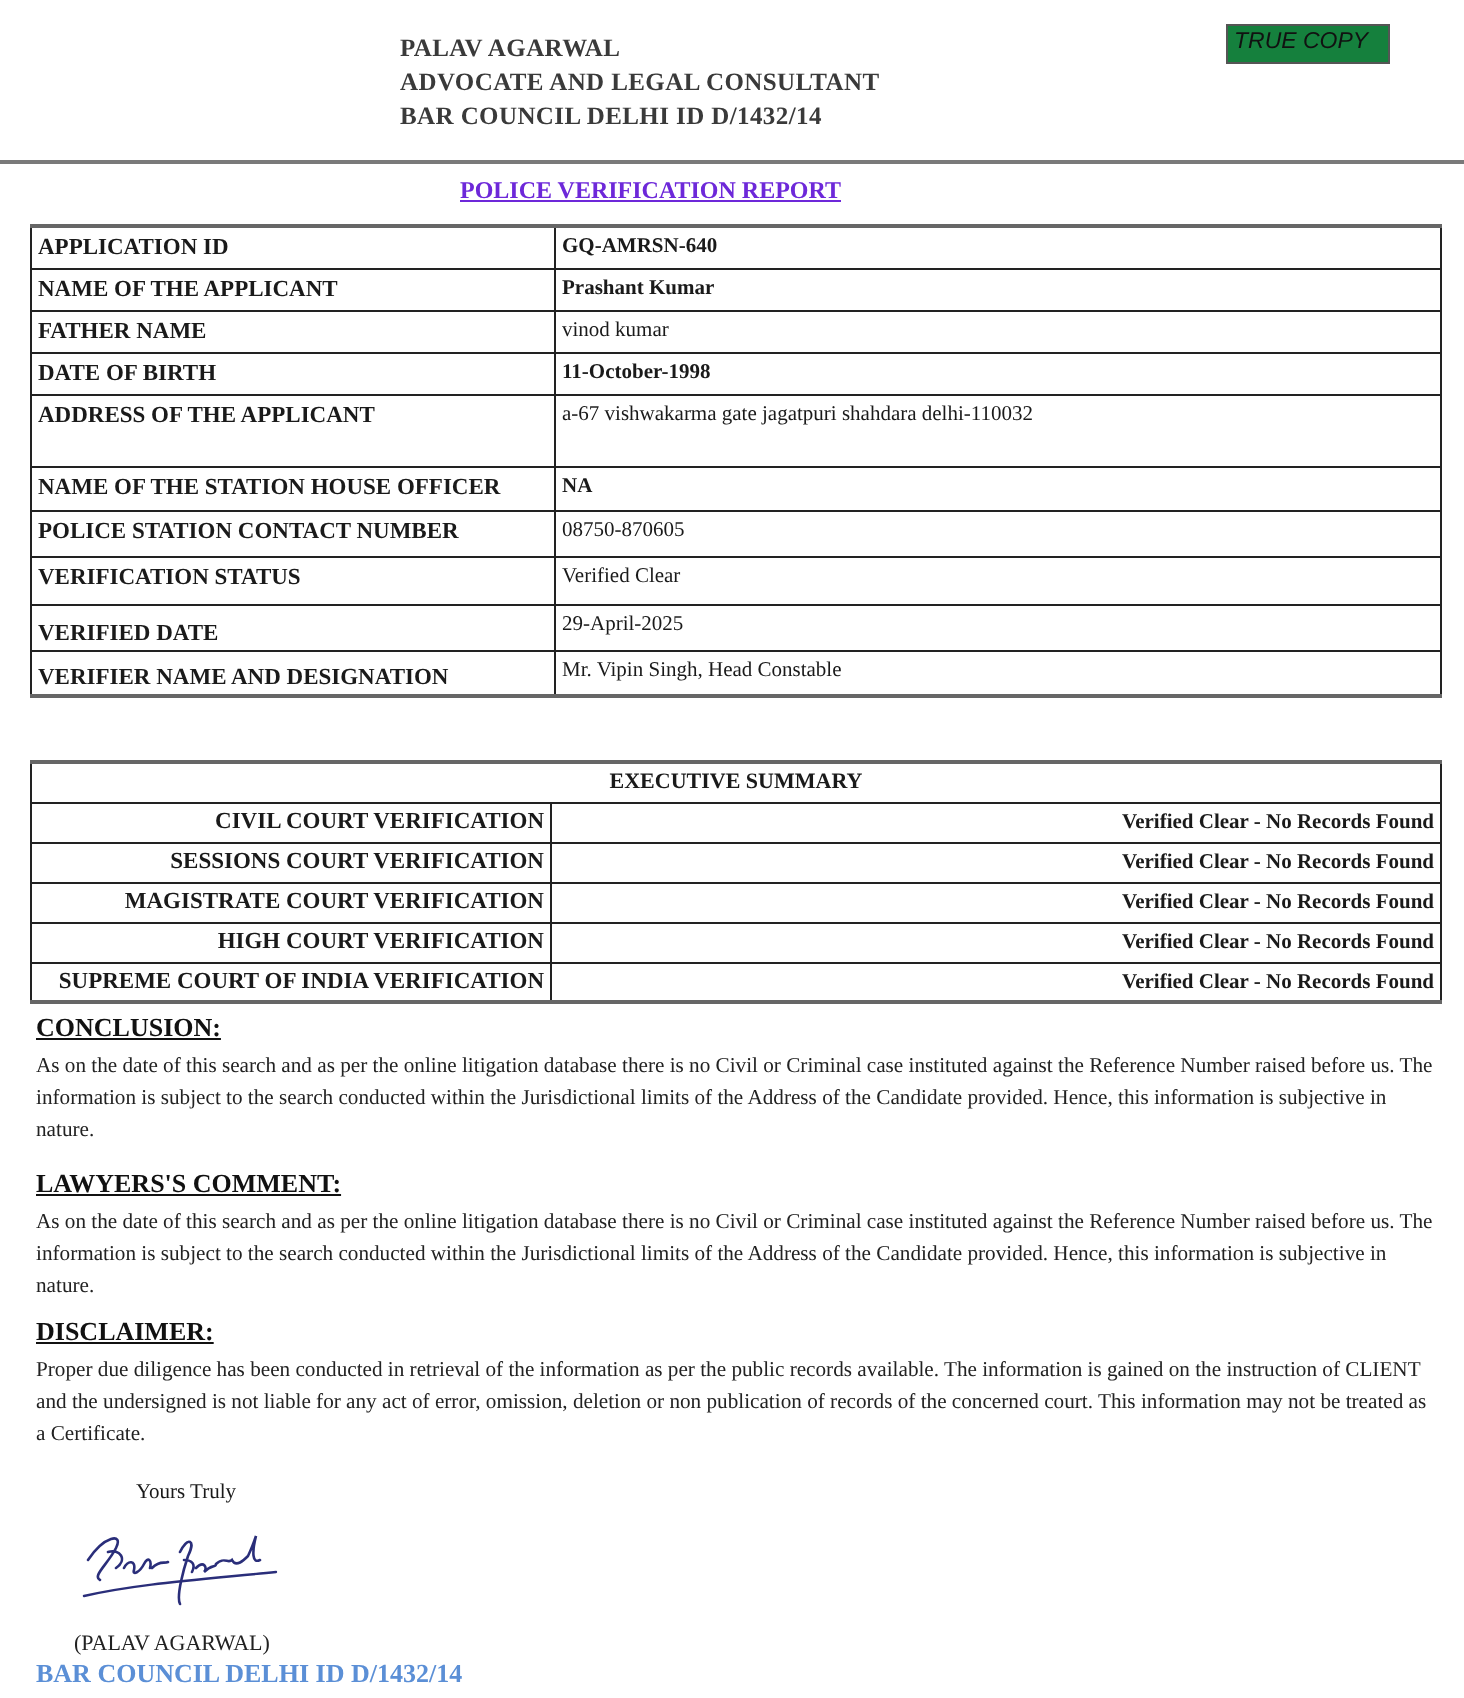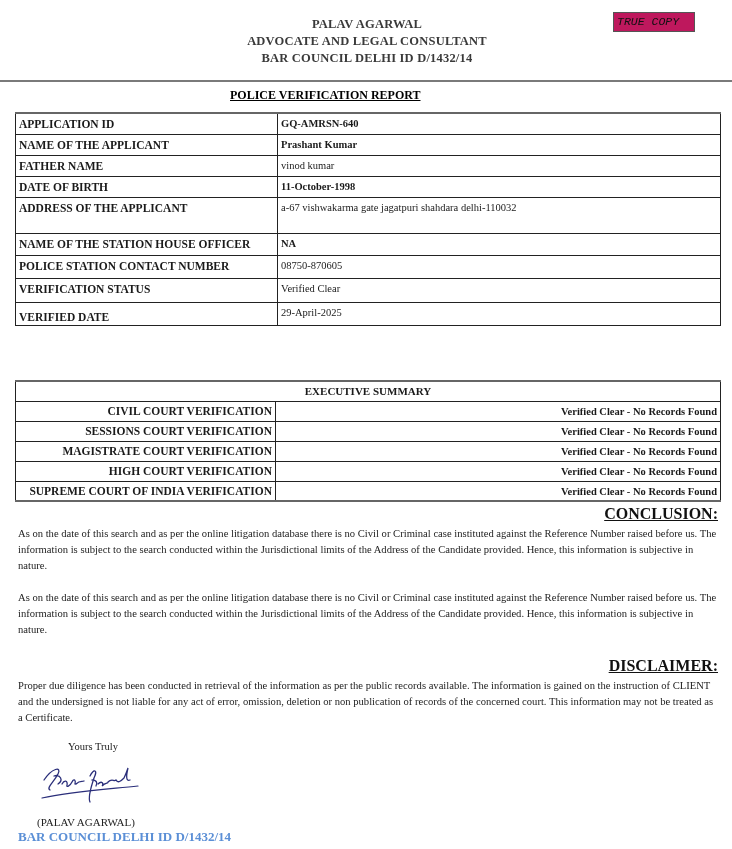"PALAV AGARWAL" .letterhead .line { text-align: center -> left }
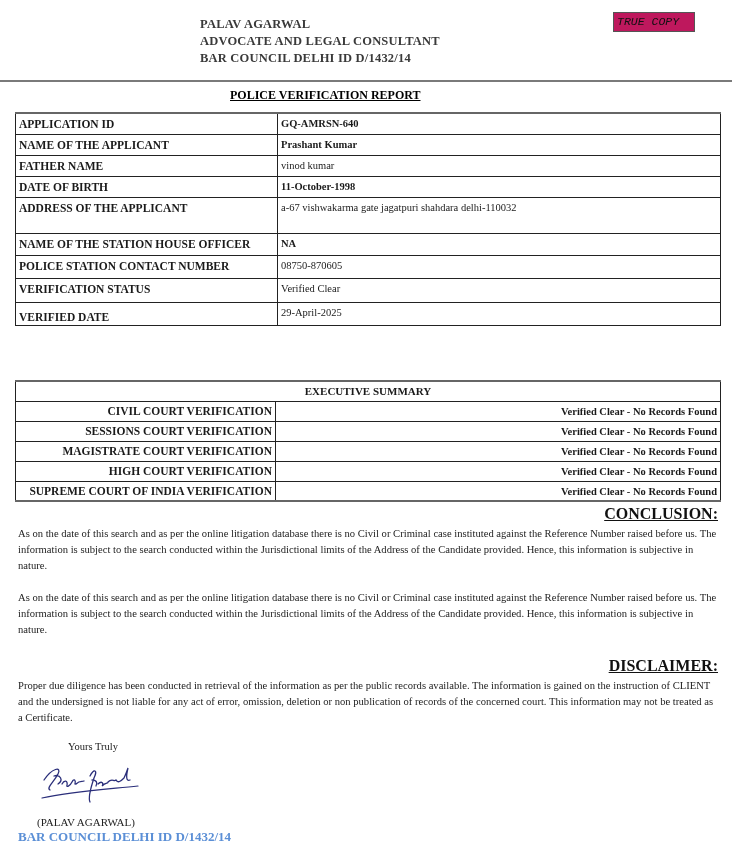"TRUE COPY" .true-copy { background: #be185d -> #15803d; font-family: Liberation Mono, monospace -> Liberation Sans, sans-serif }
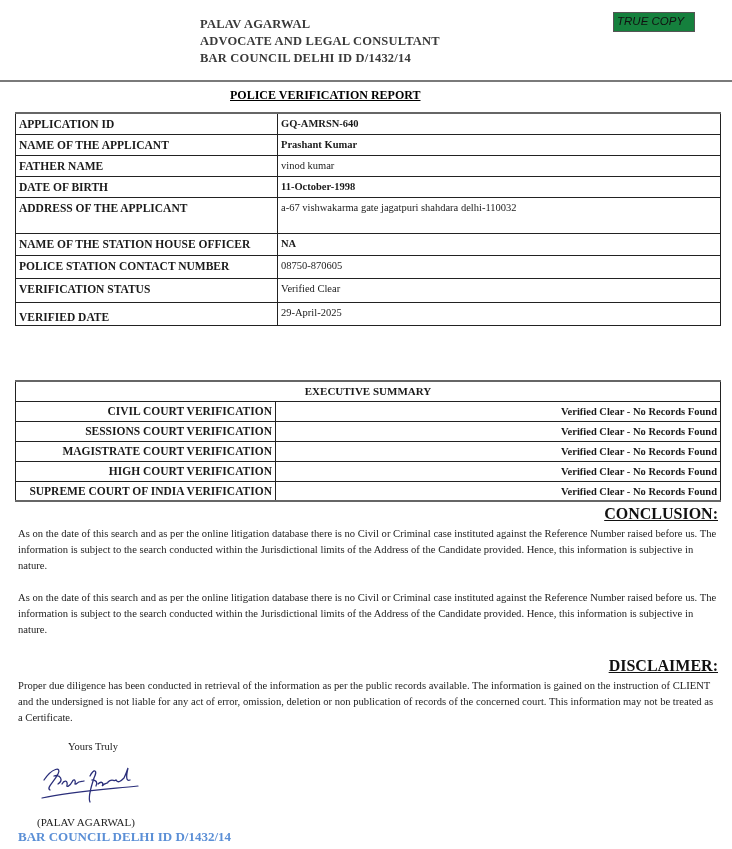"POLICE VERIFICATION REPORT" .report-title { color: #000000 -> #6d28d9 }
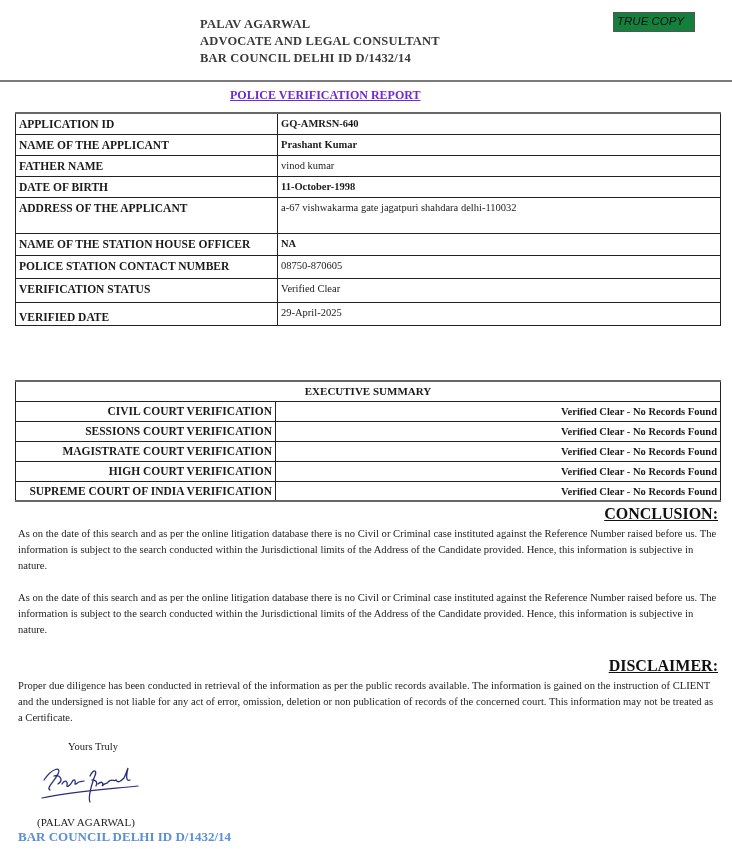"VERIFIER NAME AND DESIGNATION" tr.last { html: none -> <tr> <td>VERIFIER NAME AND DESIGNATION</td> <td>Mr. Vipin Singh, Head Constable</td> </tr> }
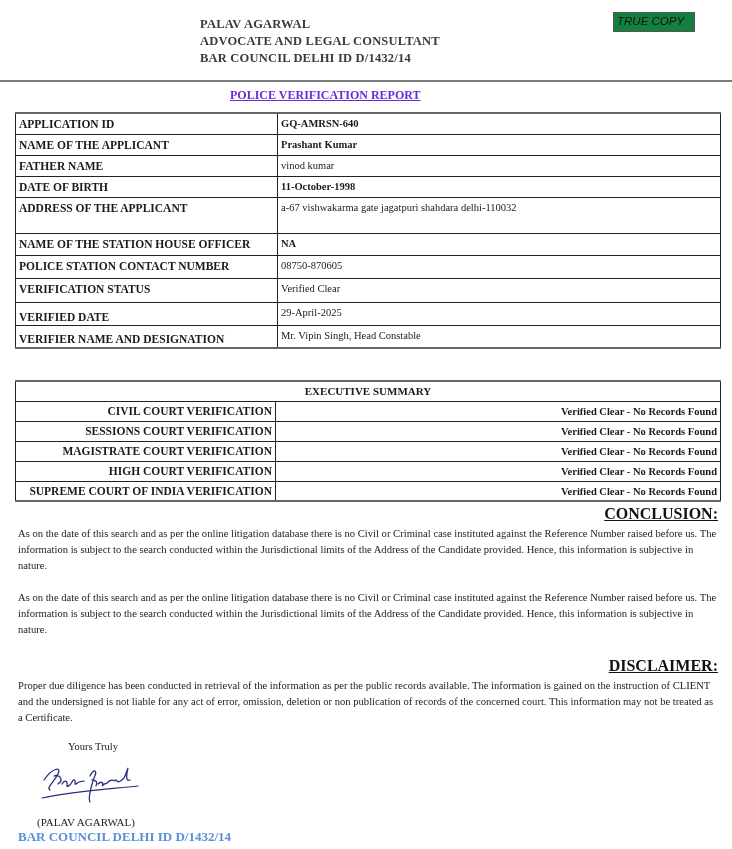"CONCLUSION:" .section h4 { font-size: 16px -> 13px; text-align: right -> none }
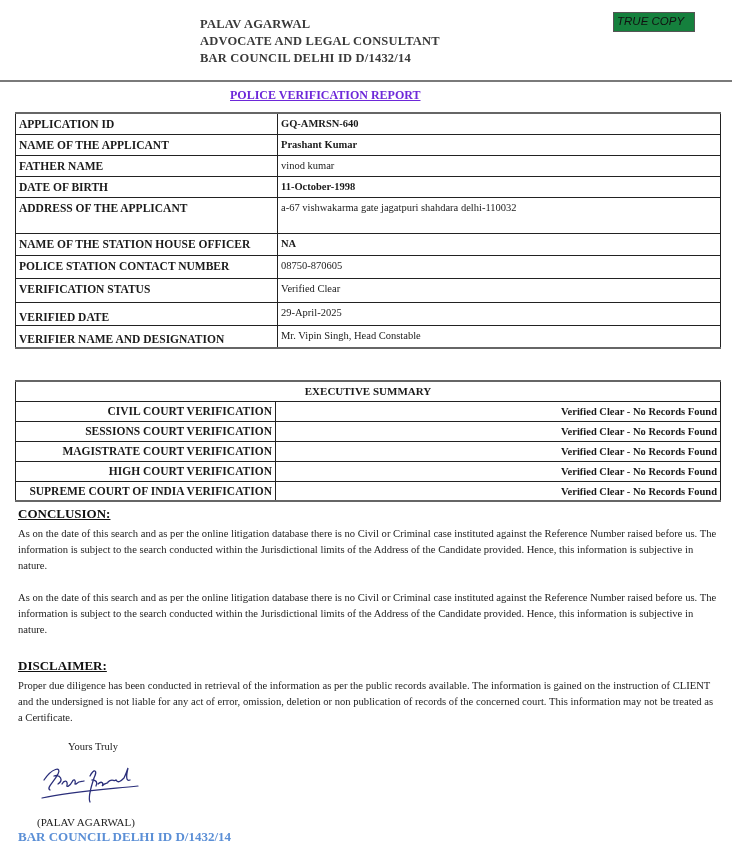"LAWYERS'S COMMENT:" h4 { html: none -> <h4>LAWYERS'S COMMENT:</h4> }
